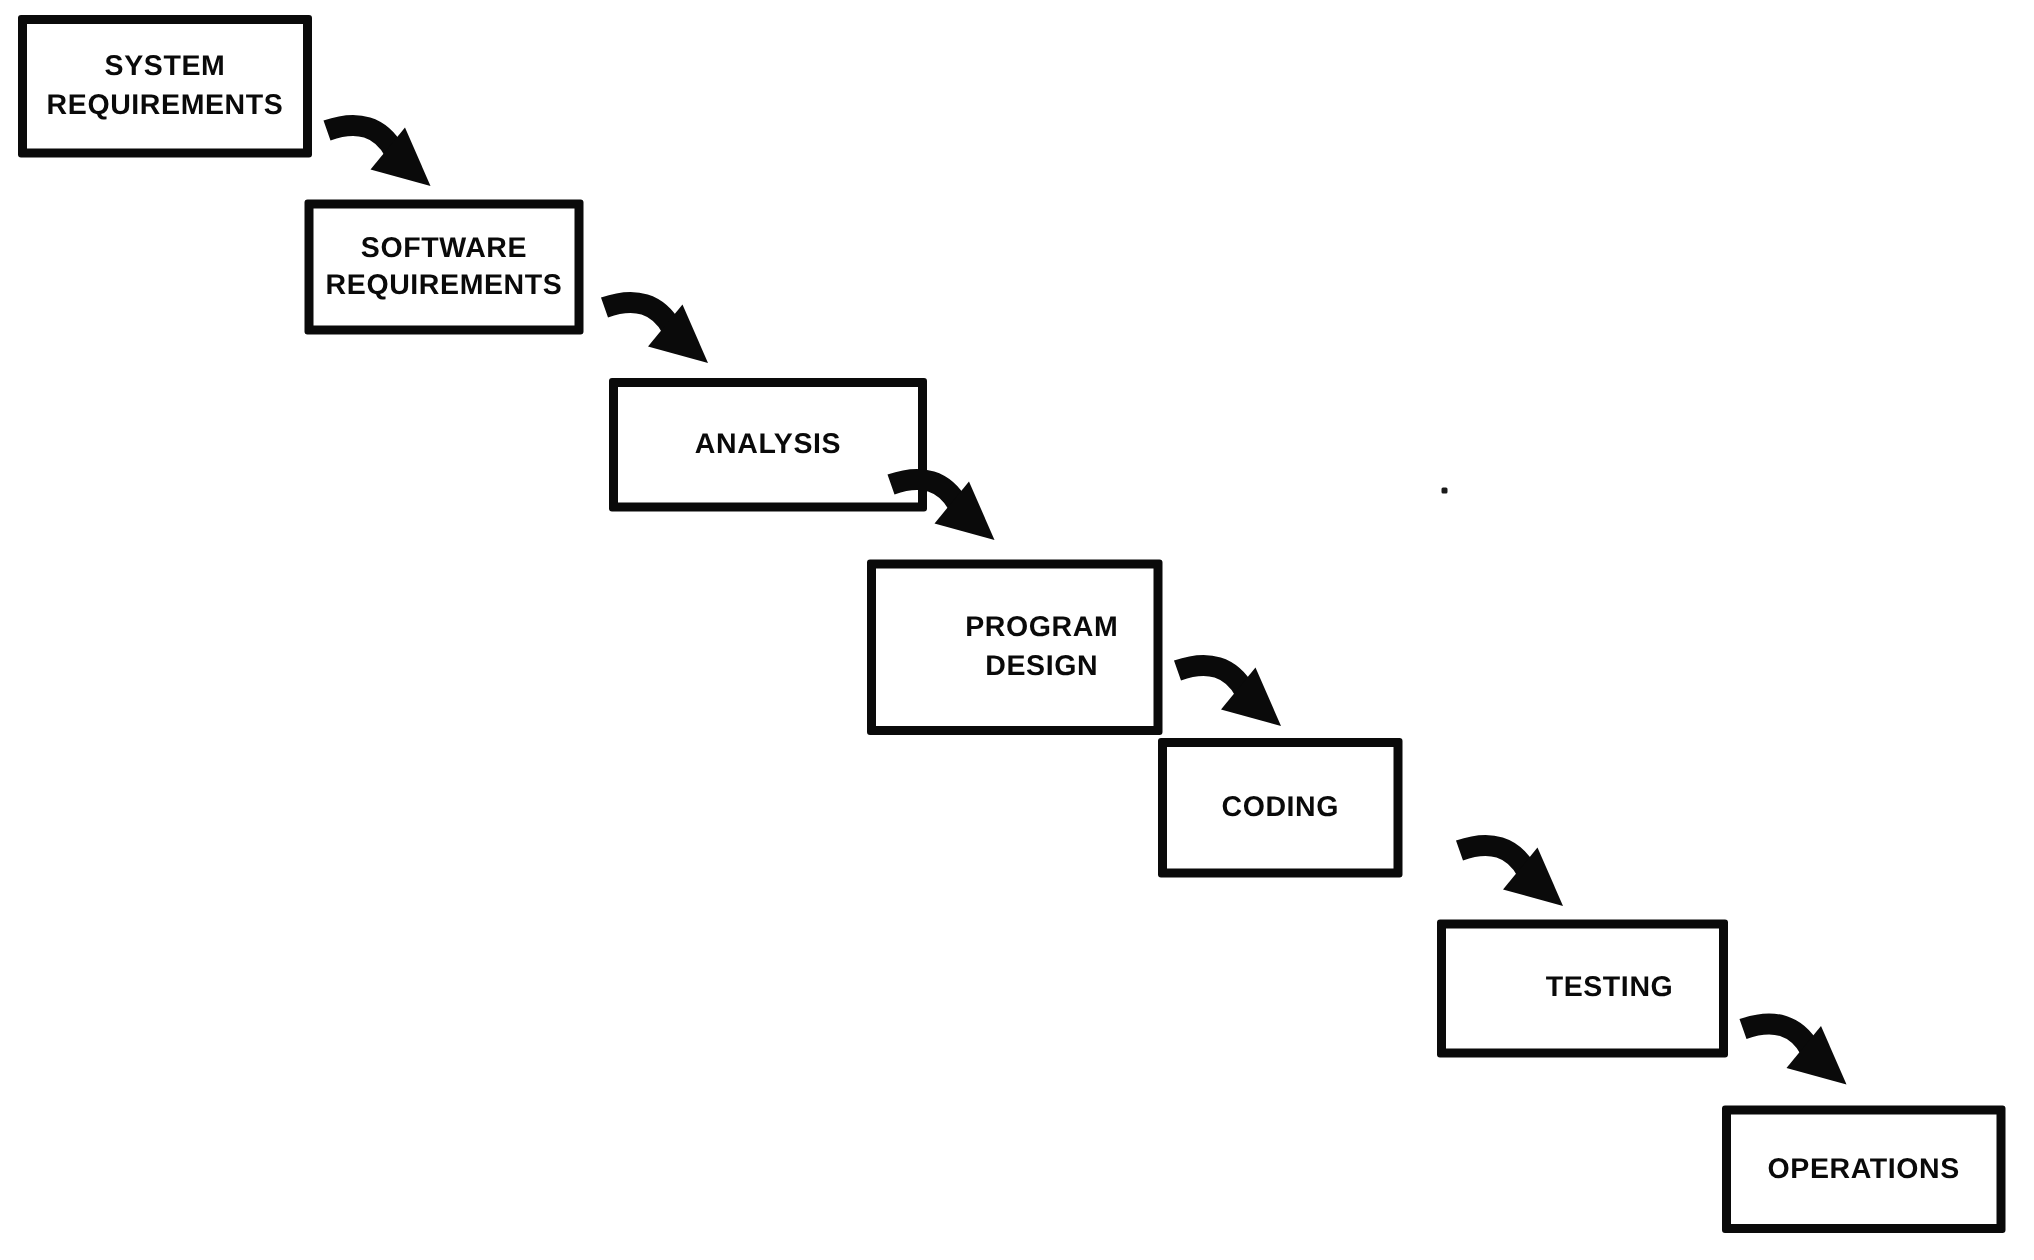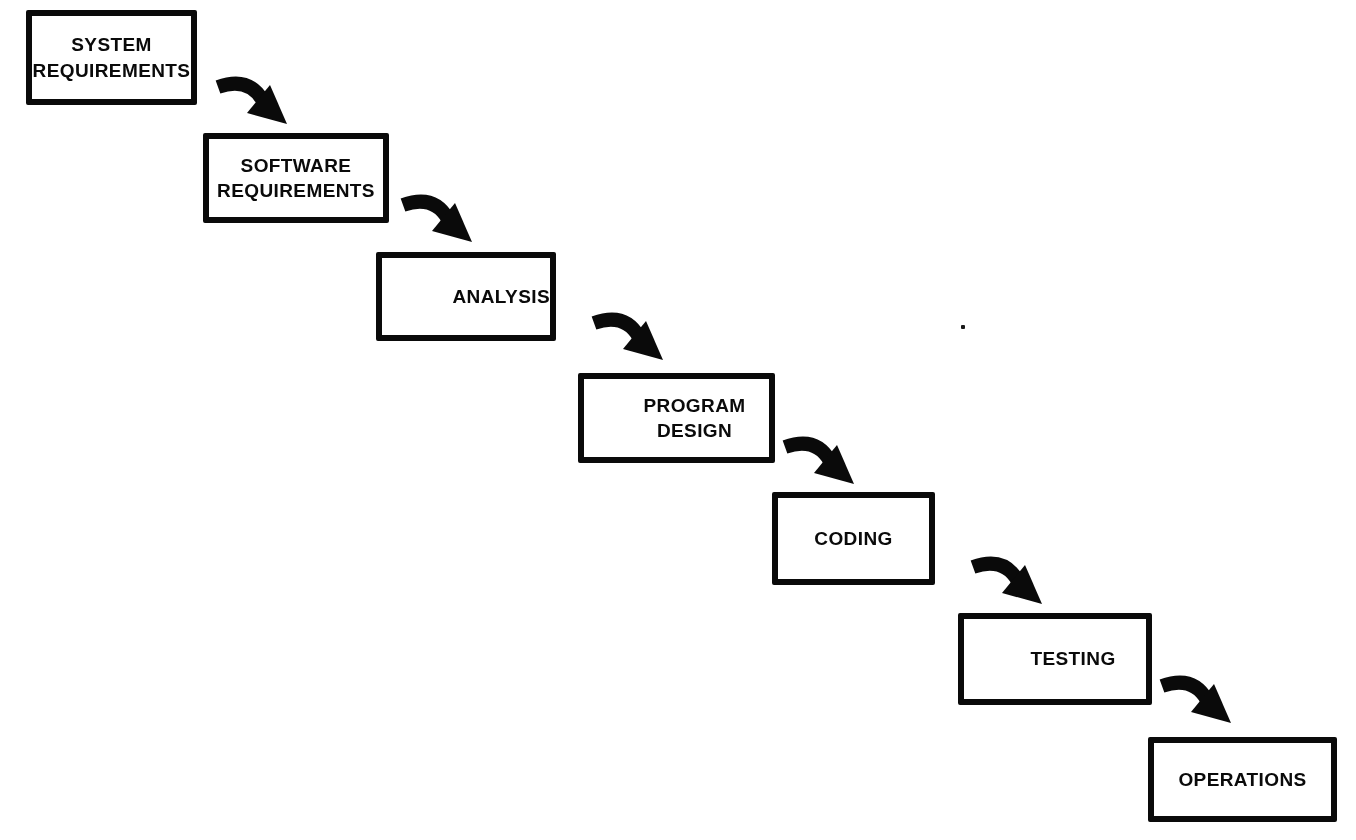"SYSTEM" .b0 { margin-left: 14px -> none; width: 171px -> 196px }
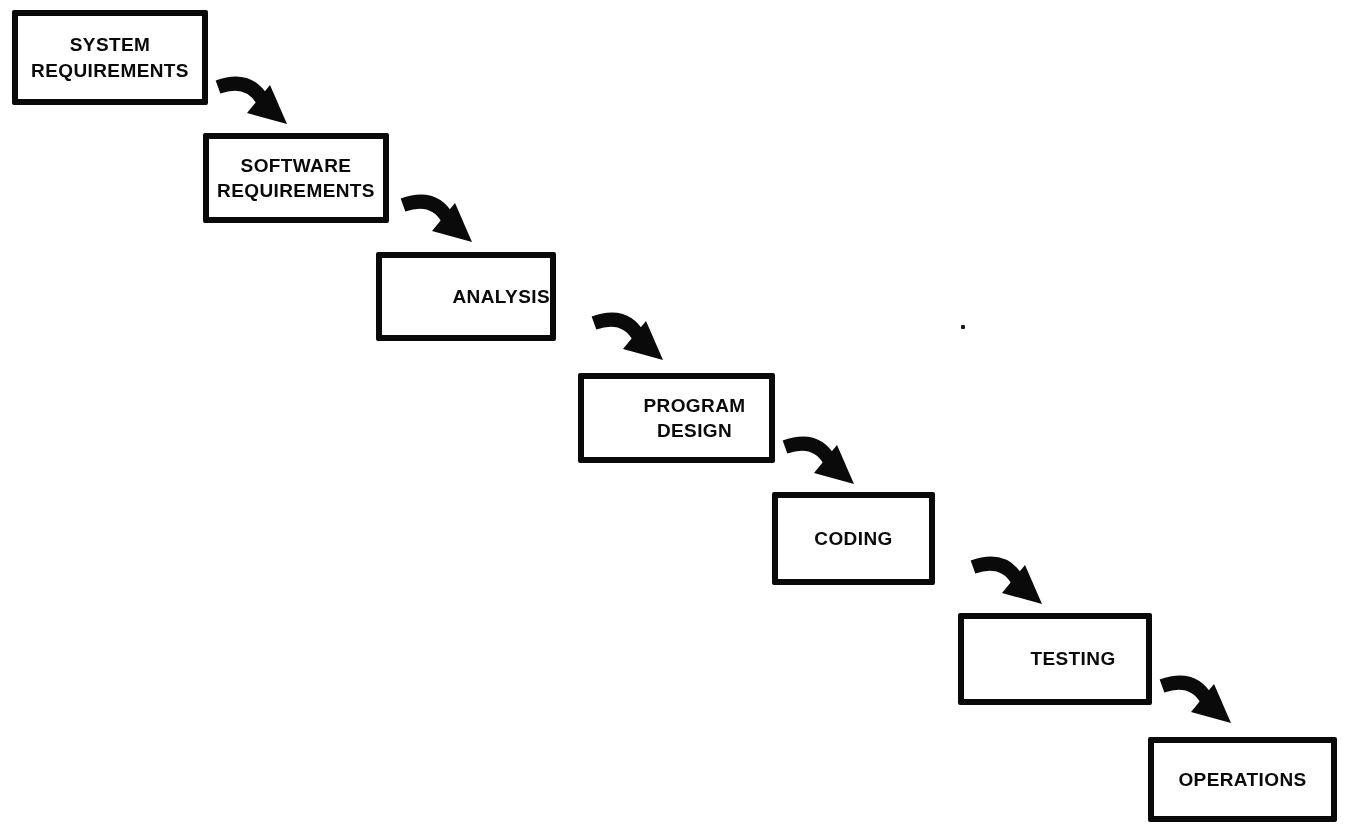"ANALYSIS" .b2 { justify-content: flex-end -> none; left: 376px -> 406px; width: 180px -> 212px }
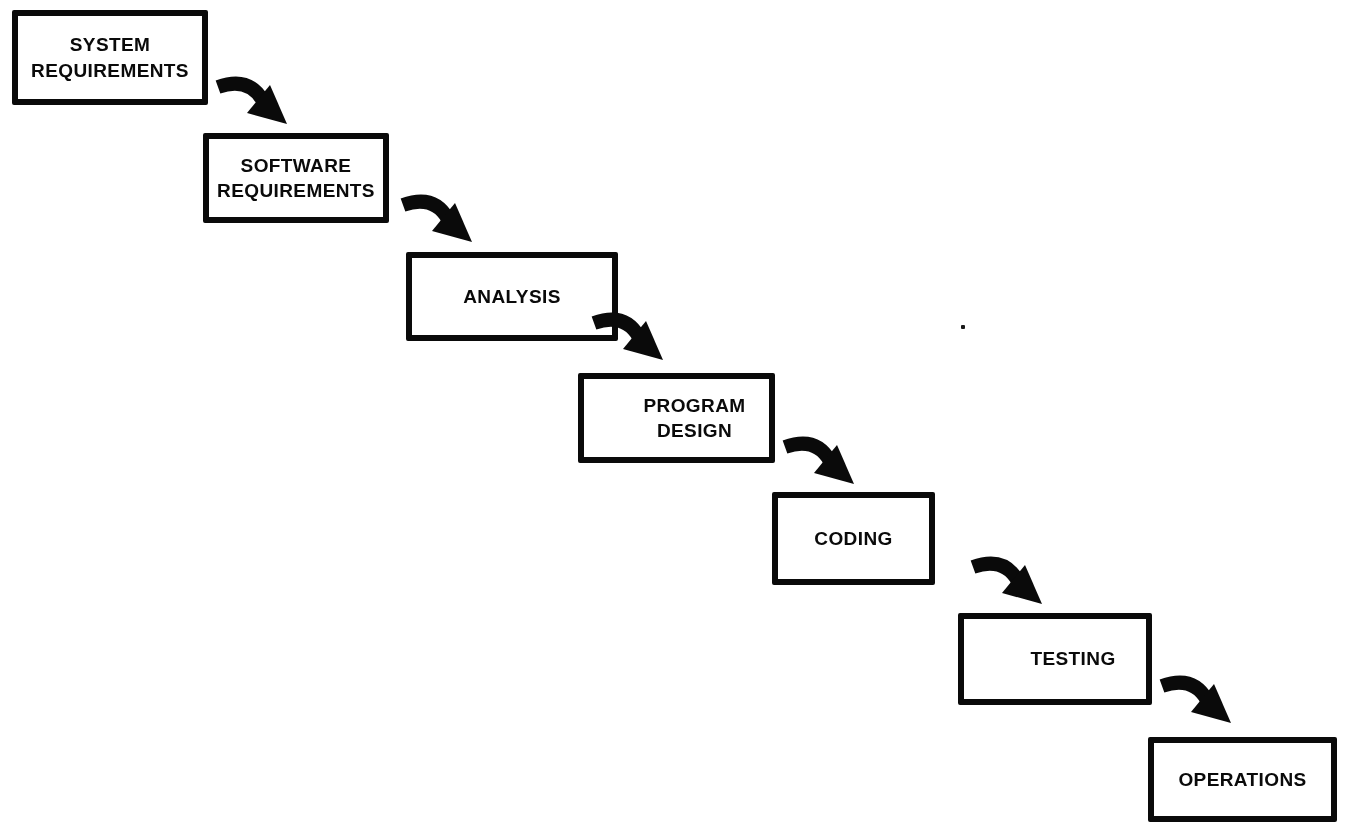"PROGRAM" .b3 { height: 90px -> 117px }
